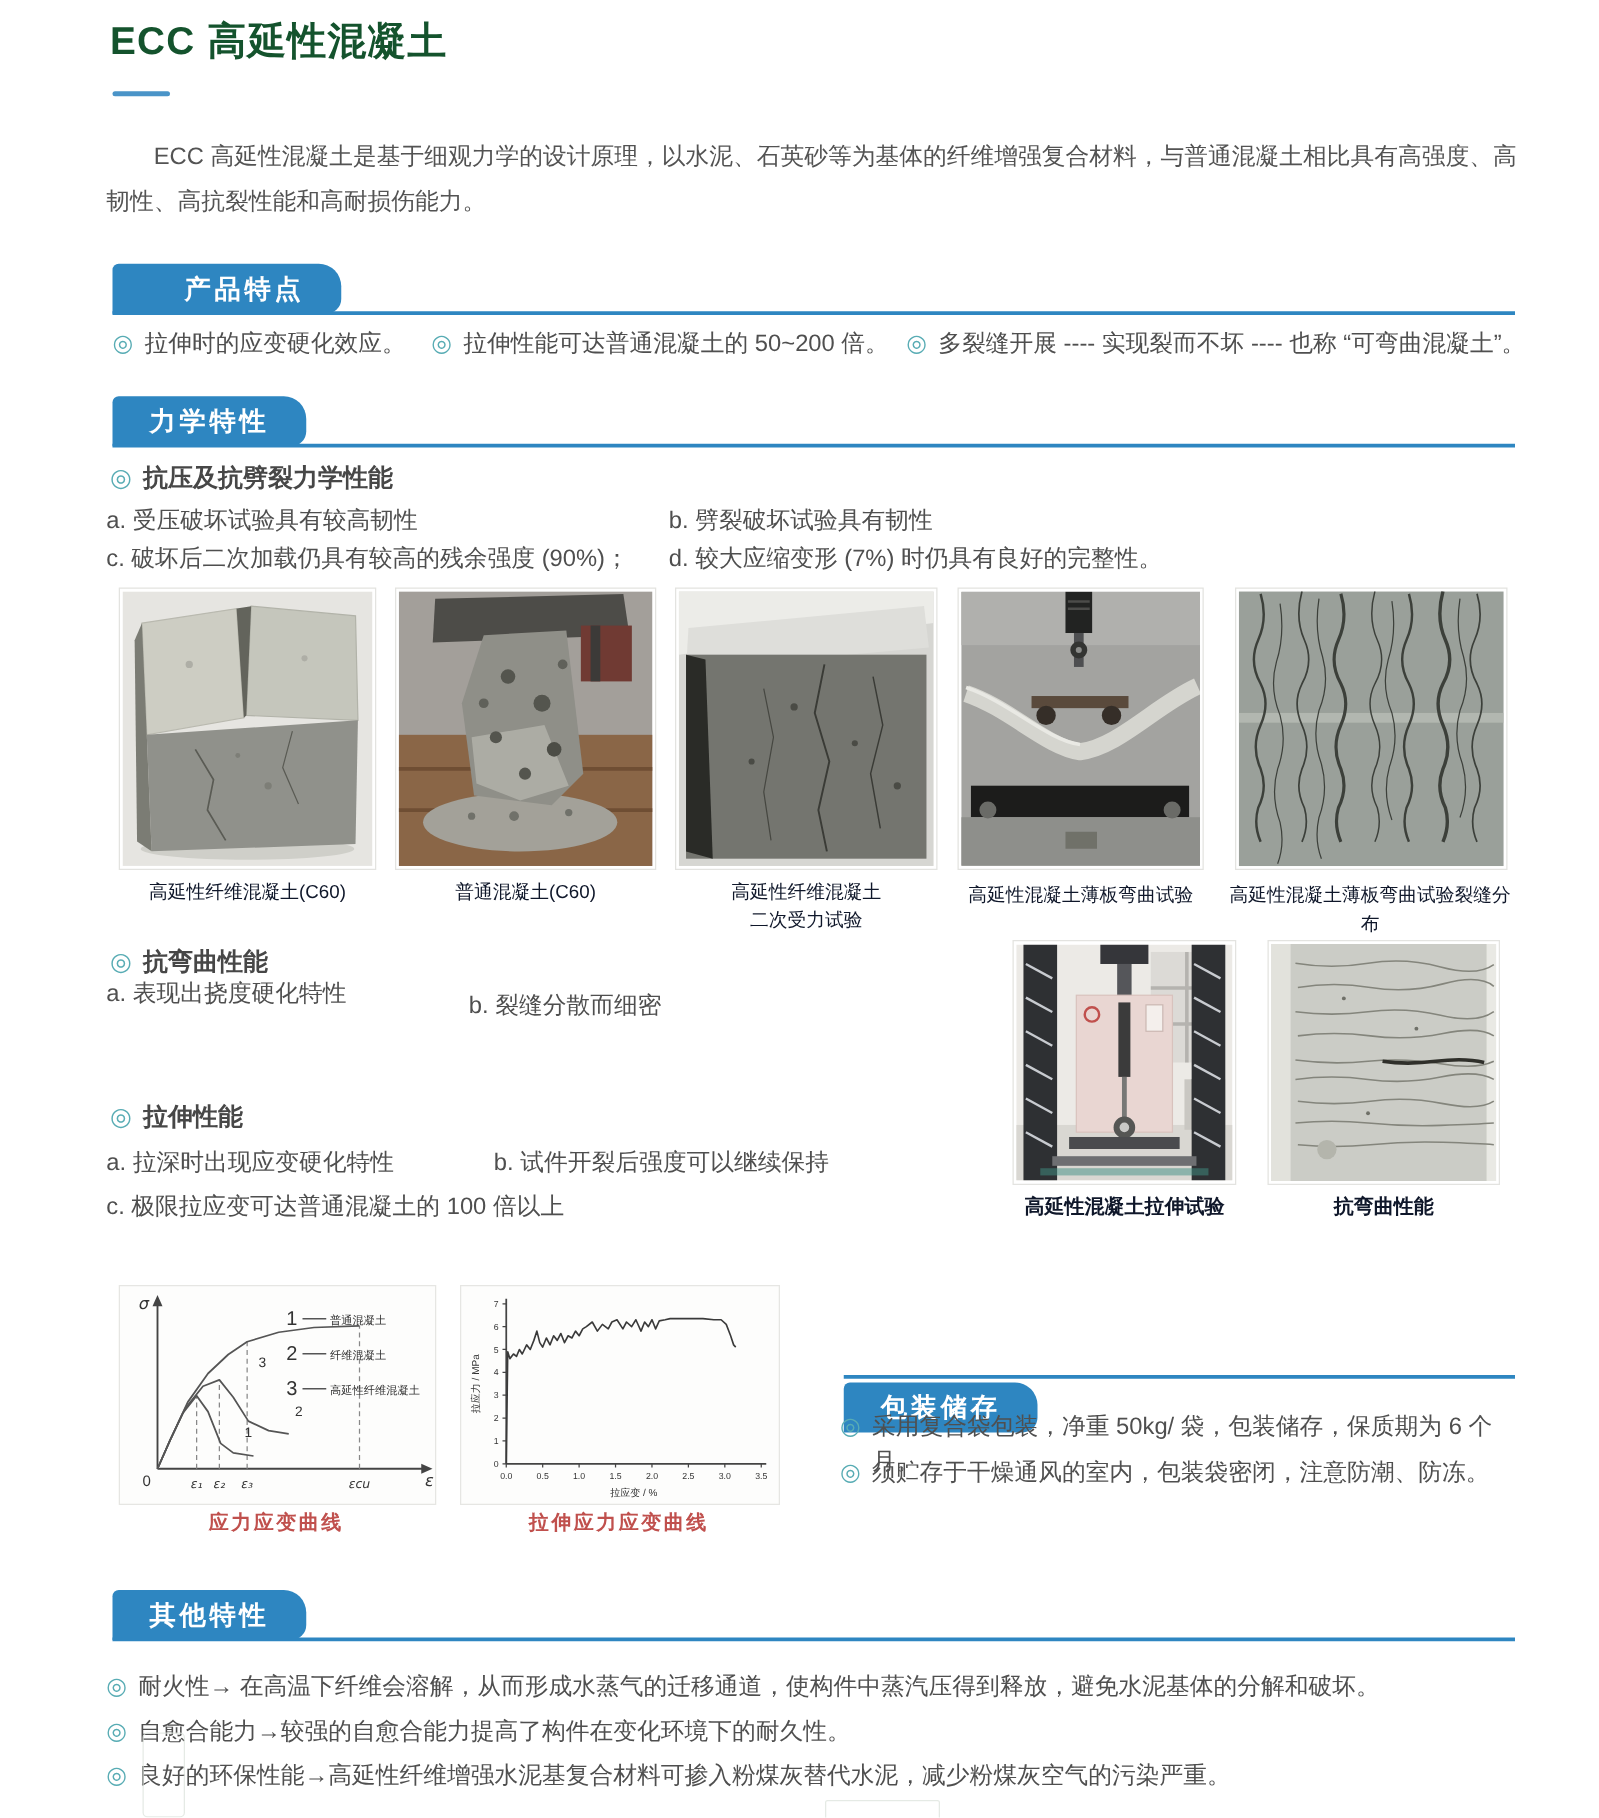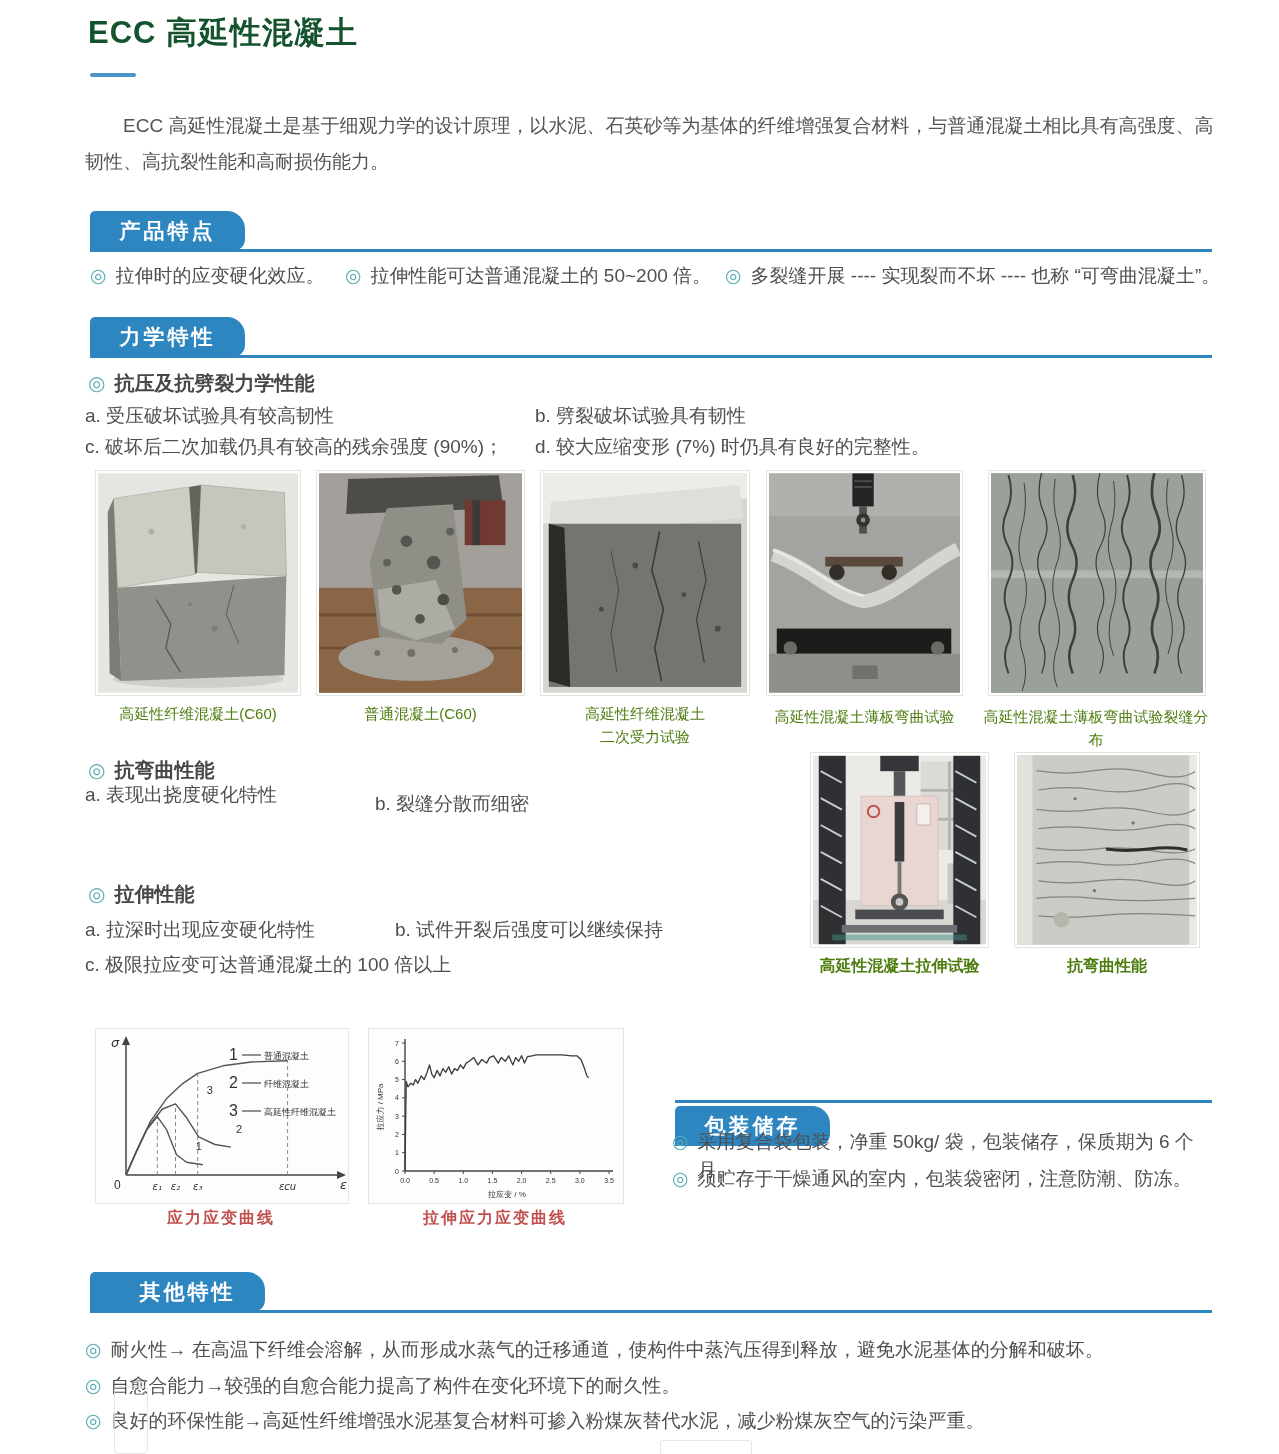"产品特点" div.abs { padding-left: none -> 28px }
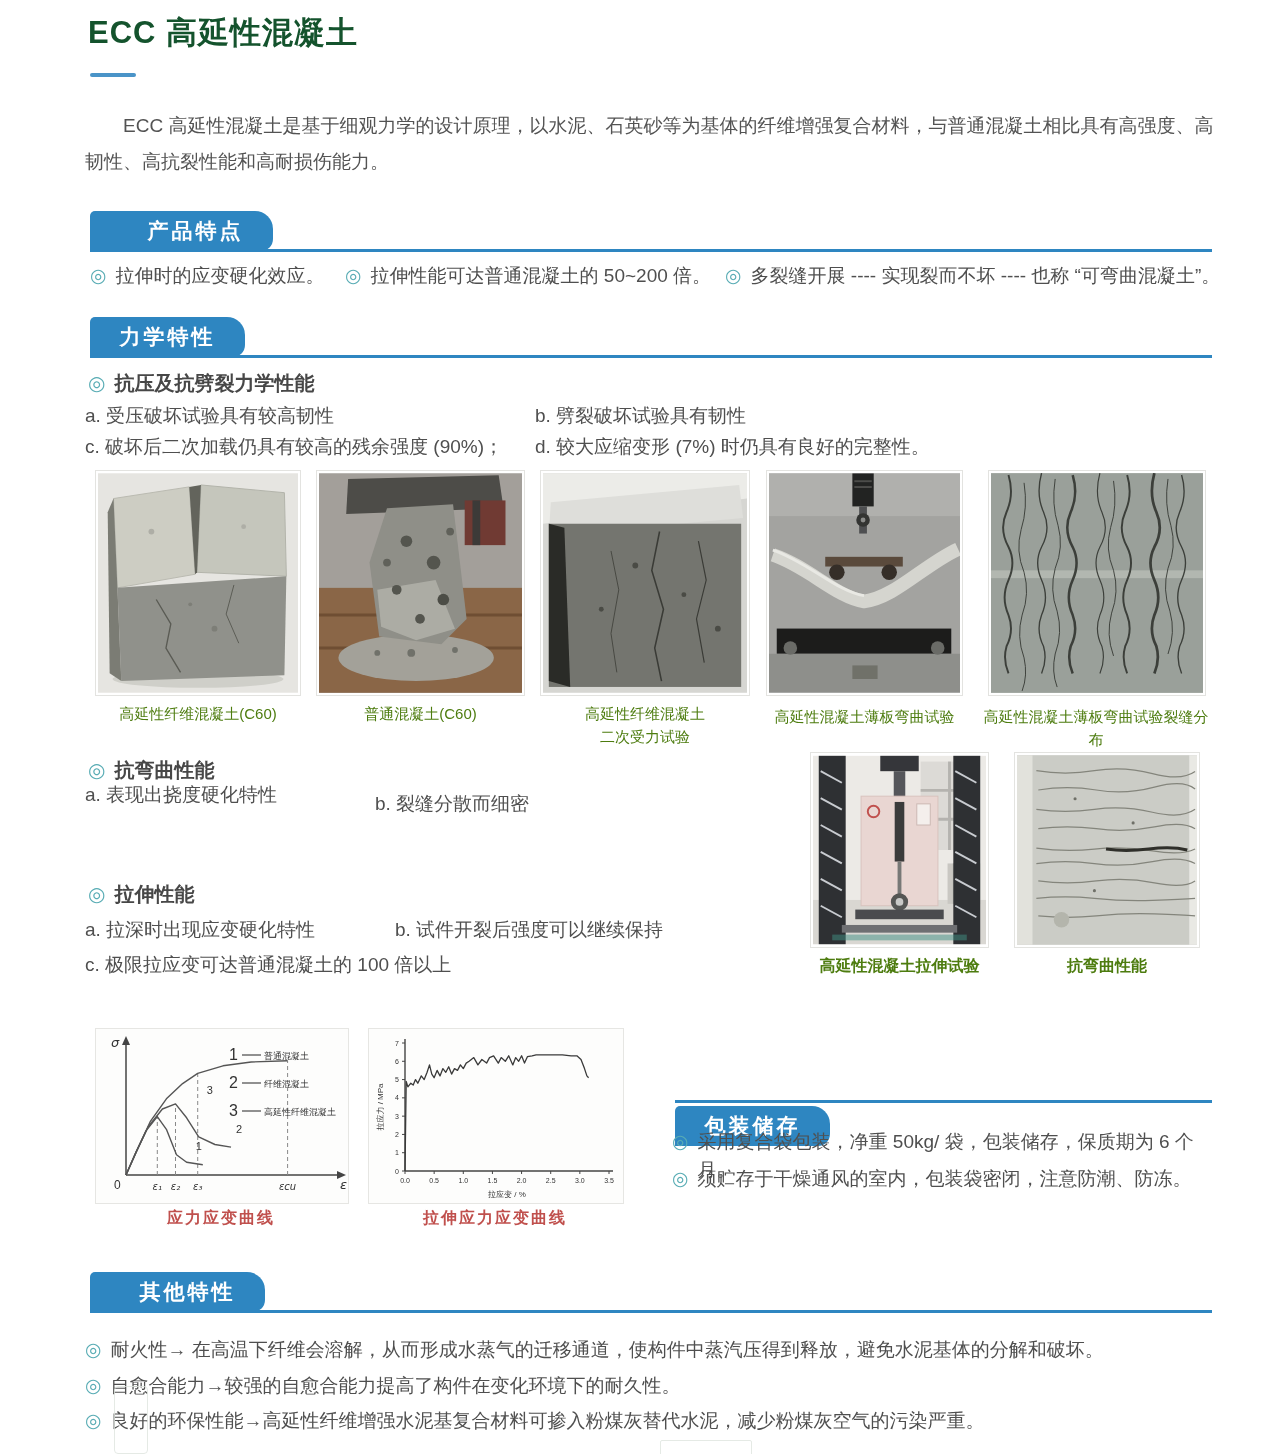"高延性纤维混凝土(C60)" .redcap { color: #4d7c0f -> #0f172a }
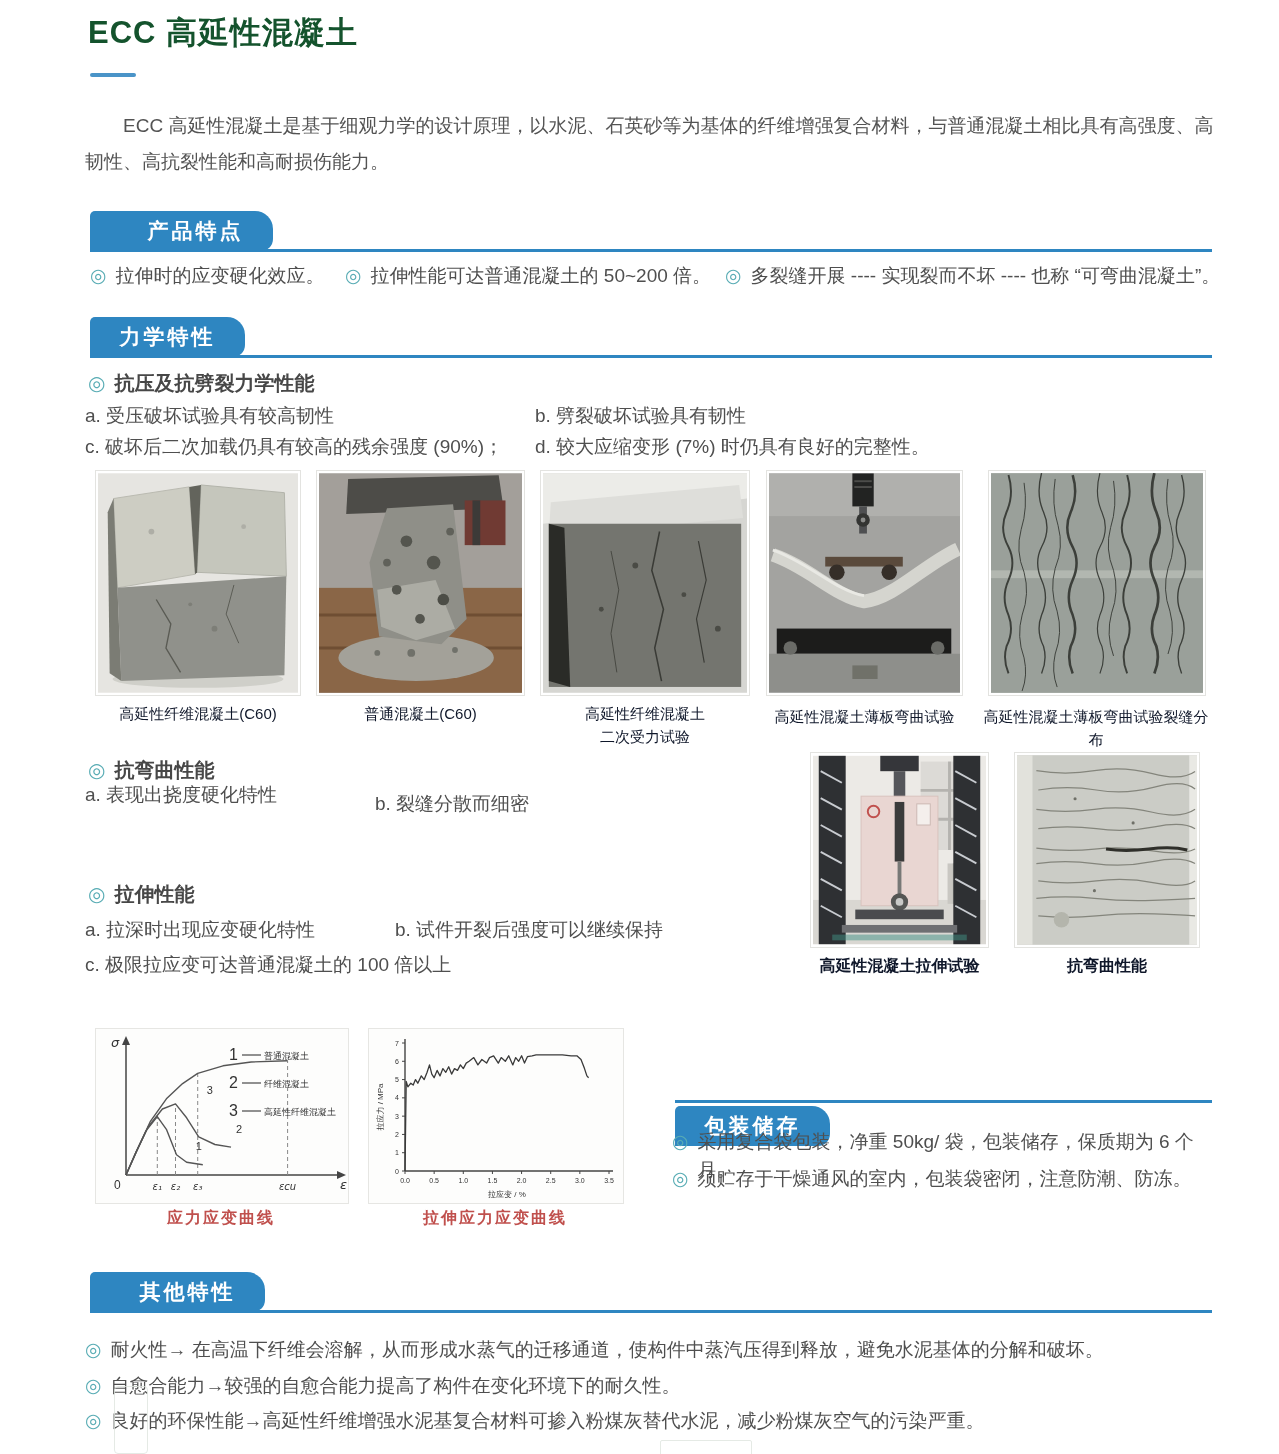"其他特性" div.abs { padding-left: 20px -> none }
